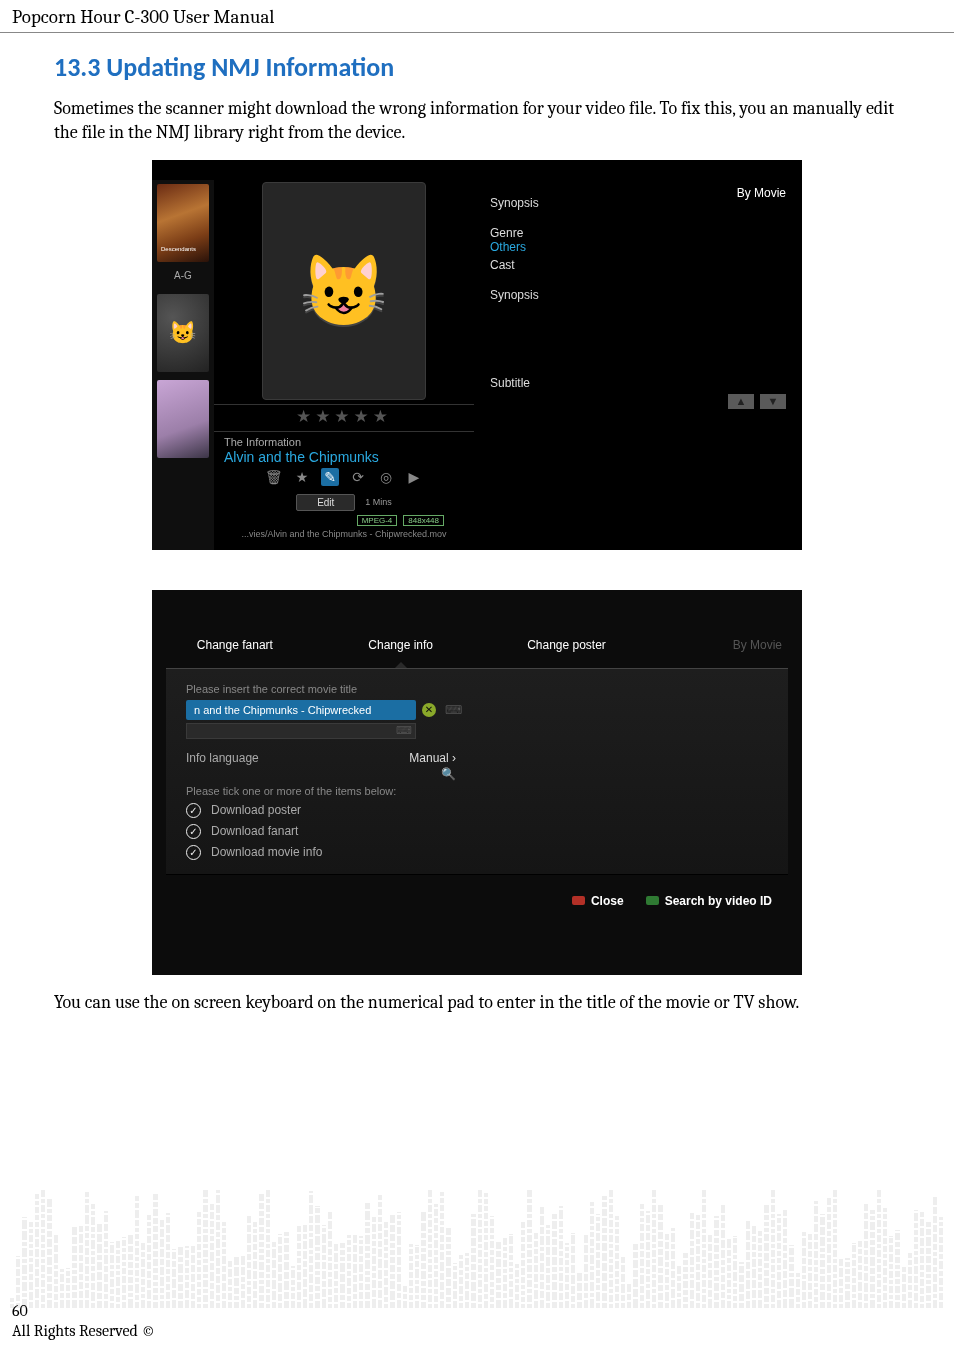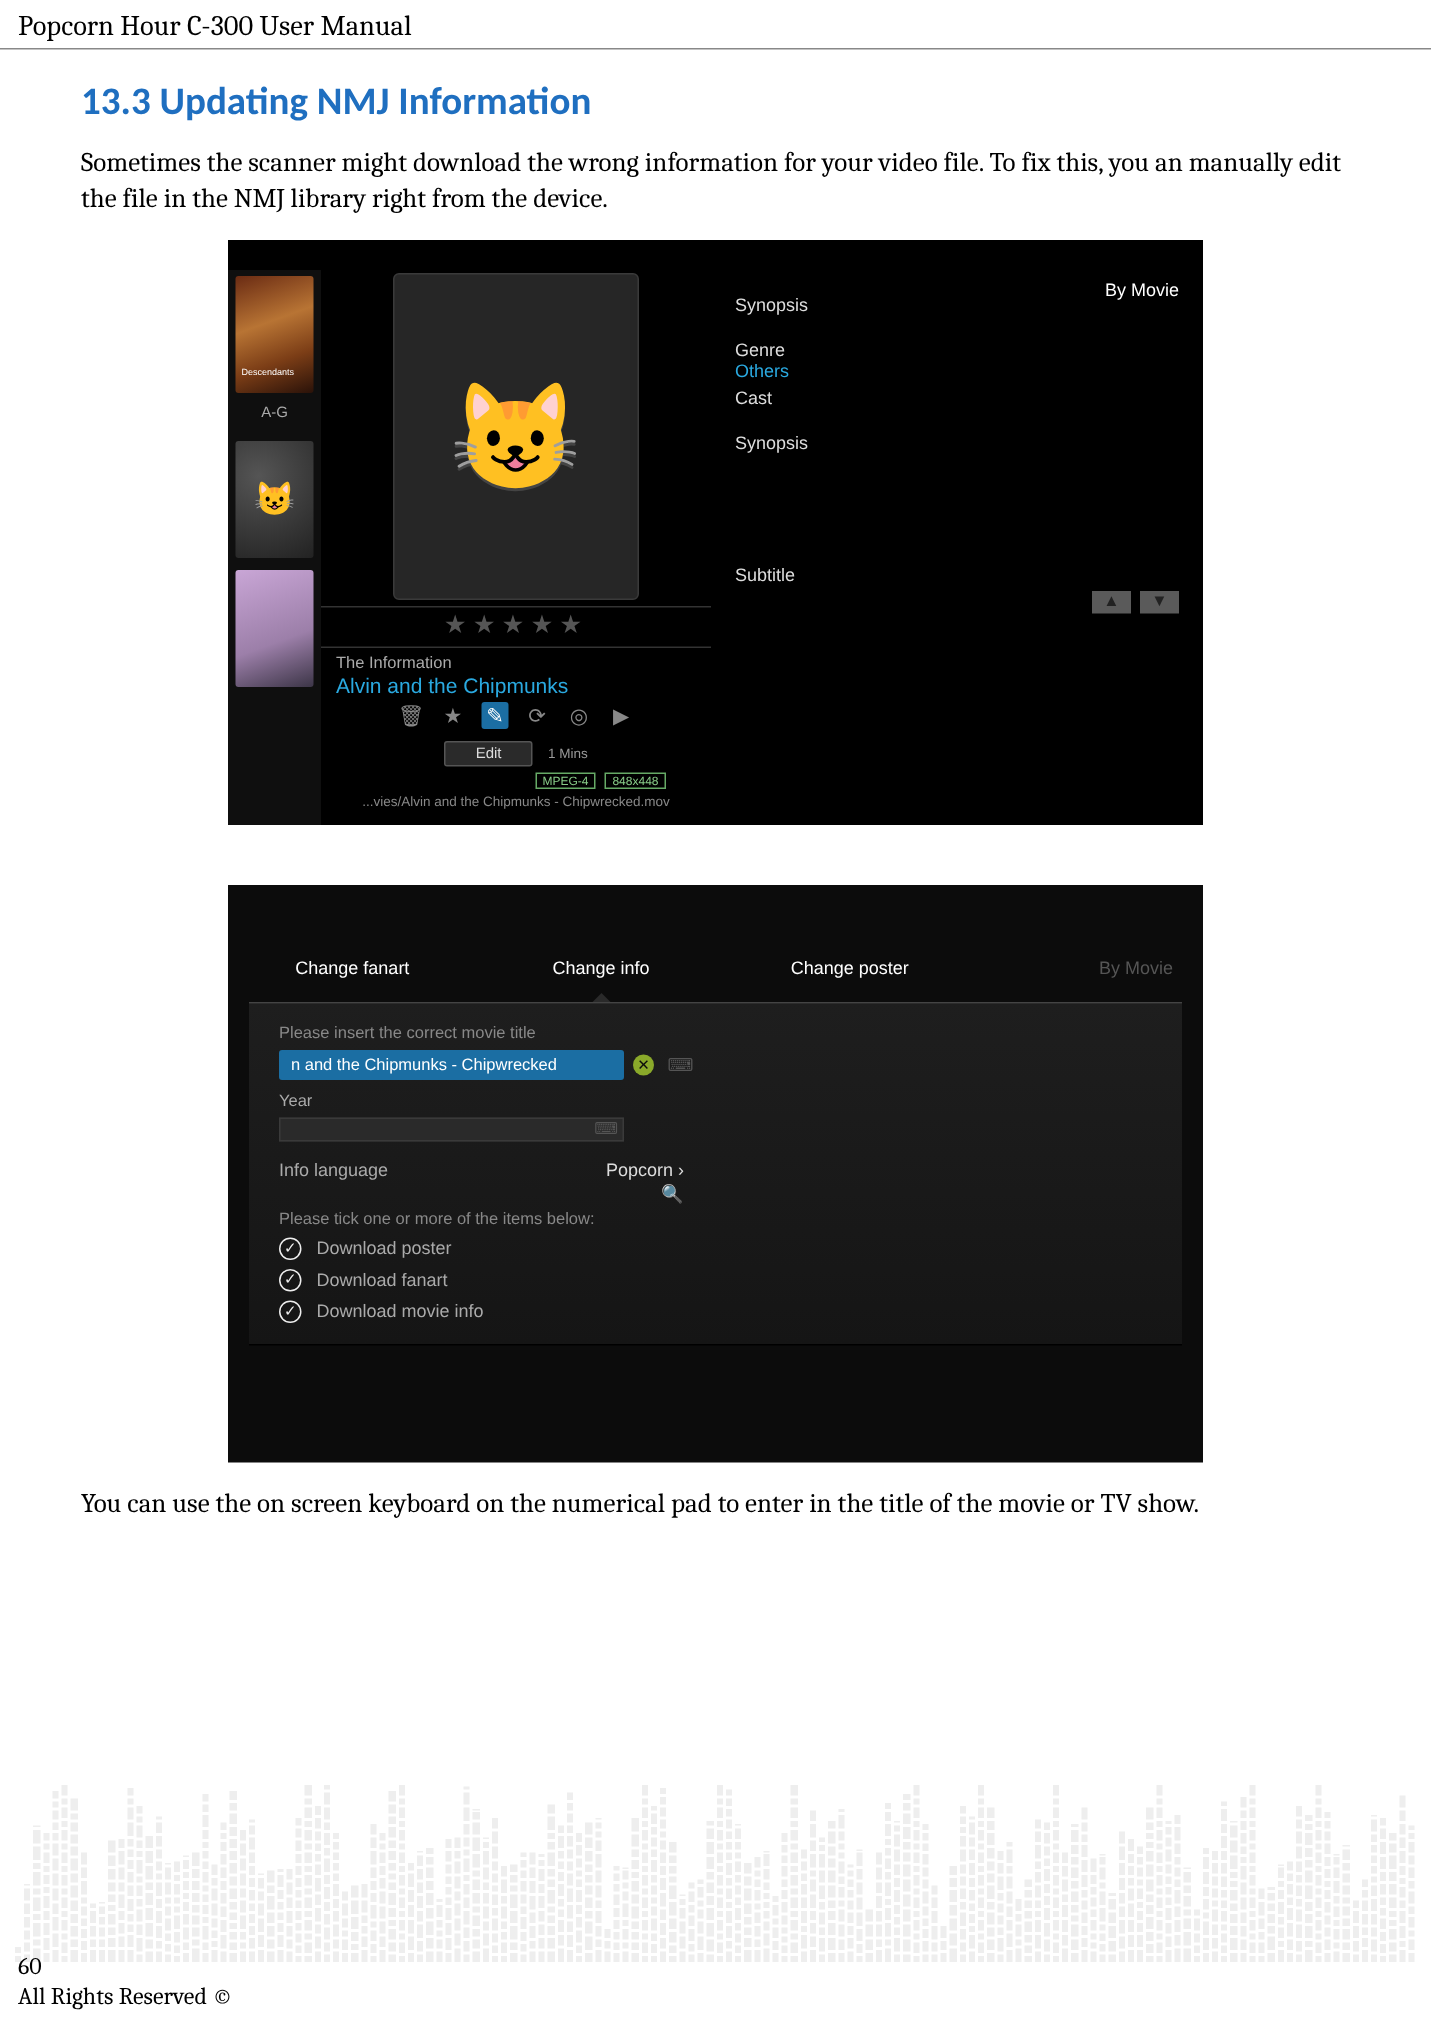"Year" div.sub { html: <div>Year</div> -> none }
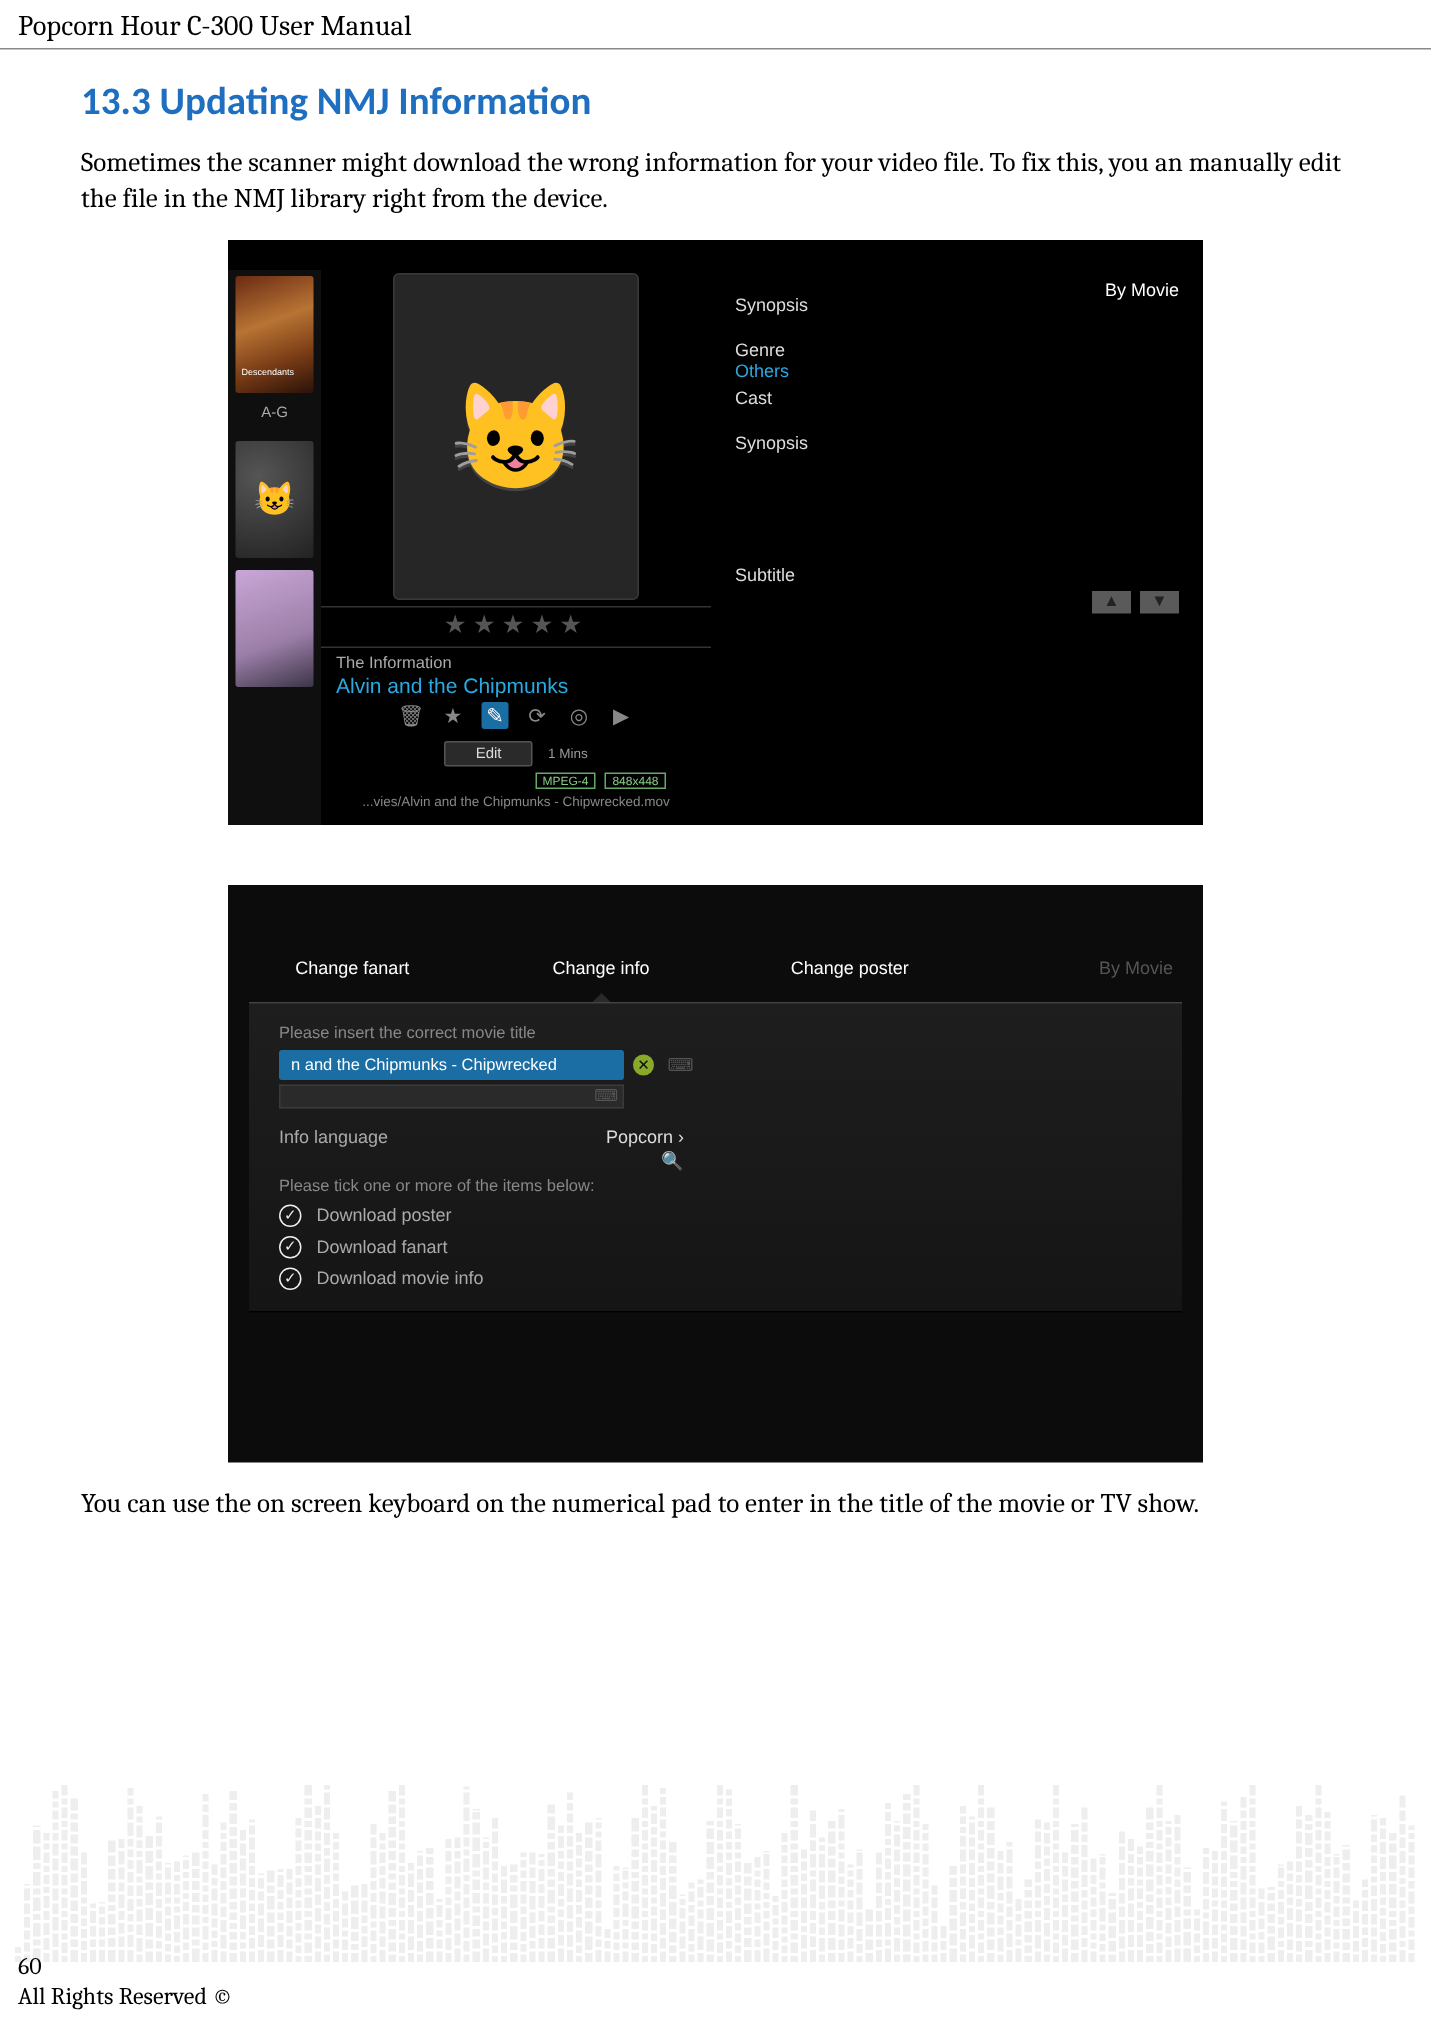"Popcorn ›" span.lang-val { text: Popcorn -> Manual }
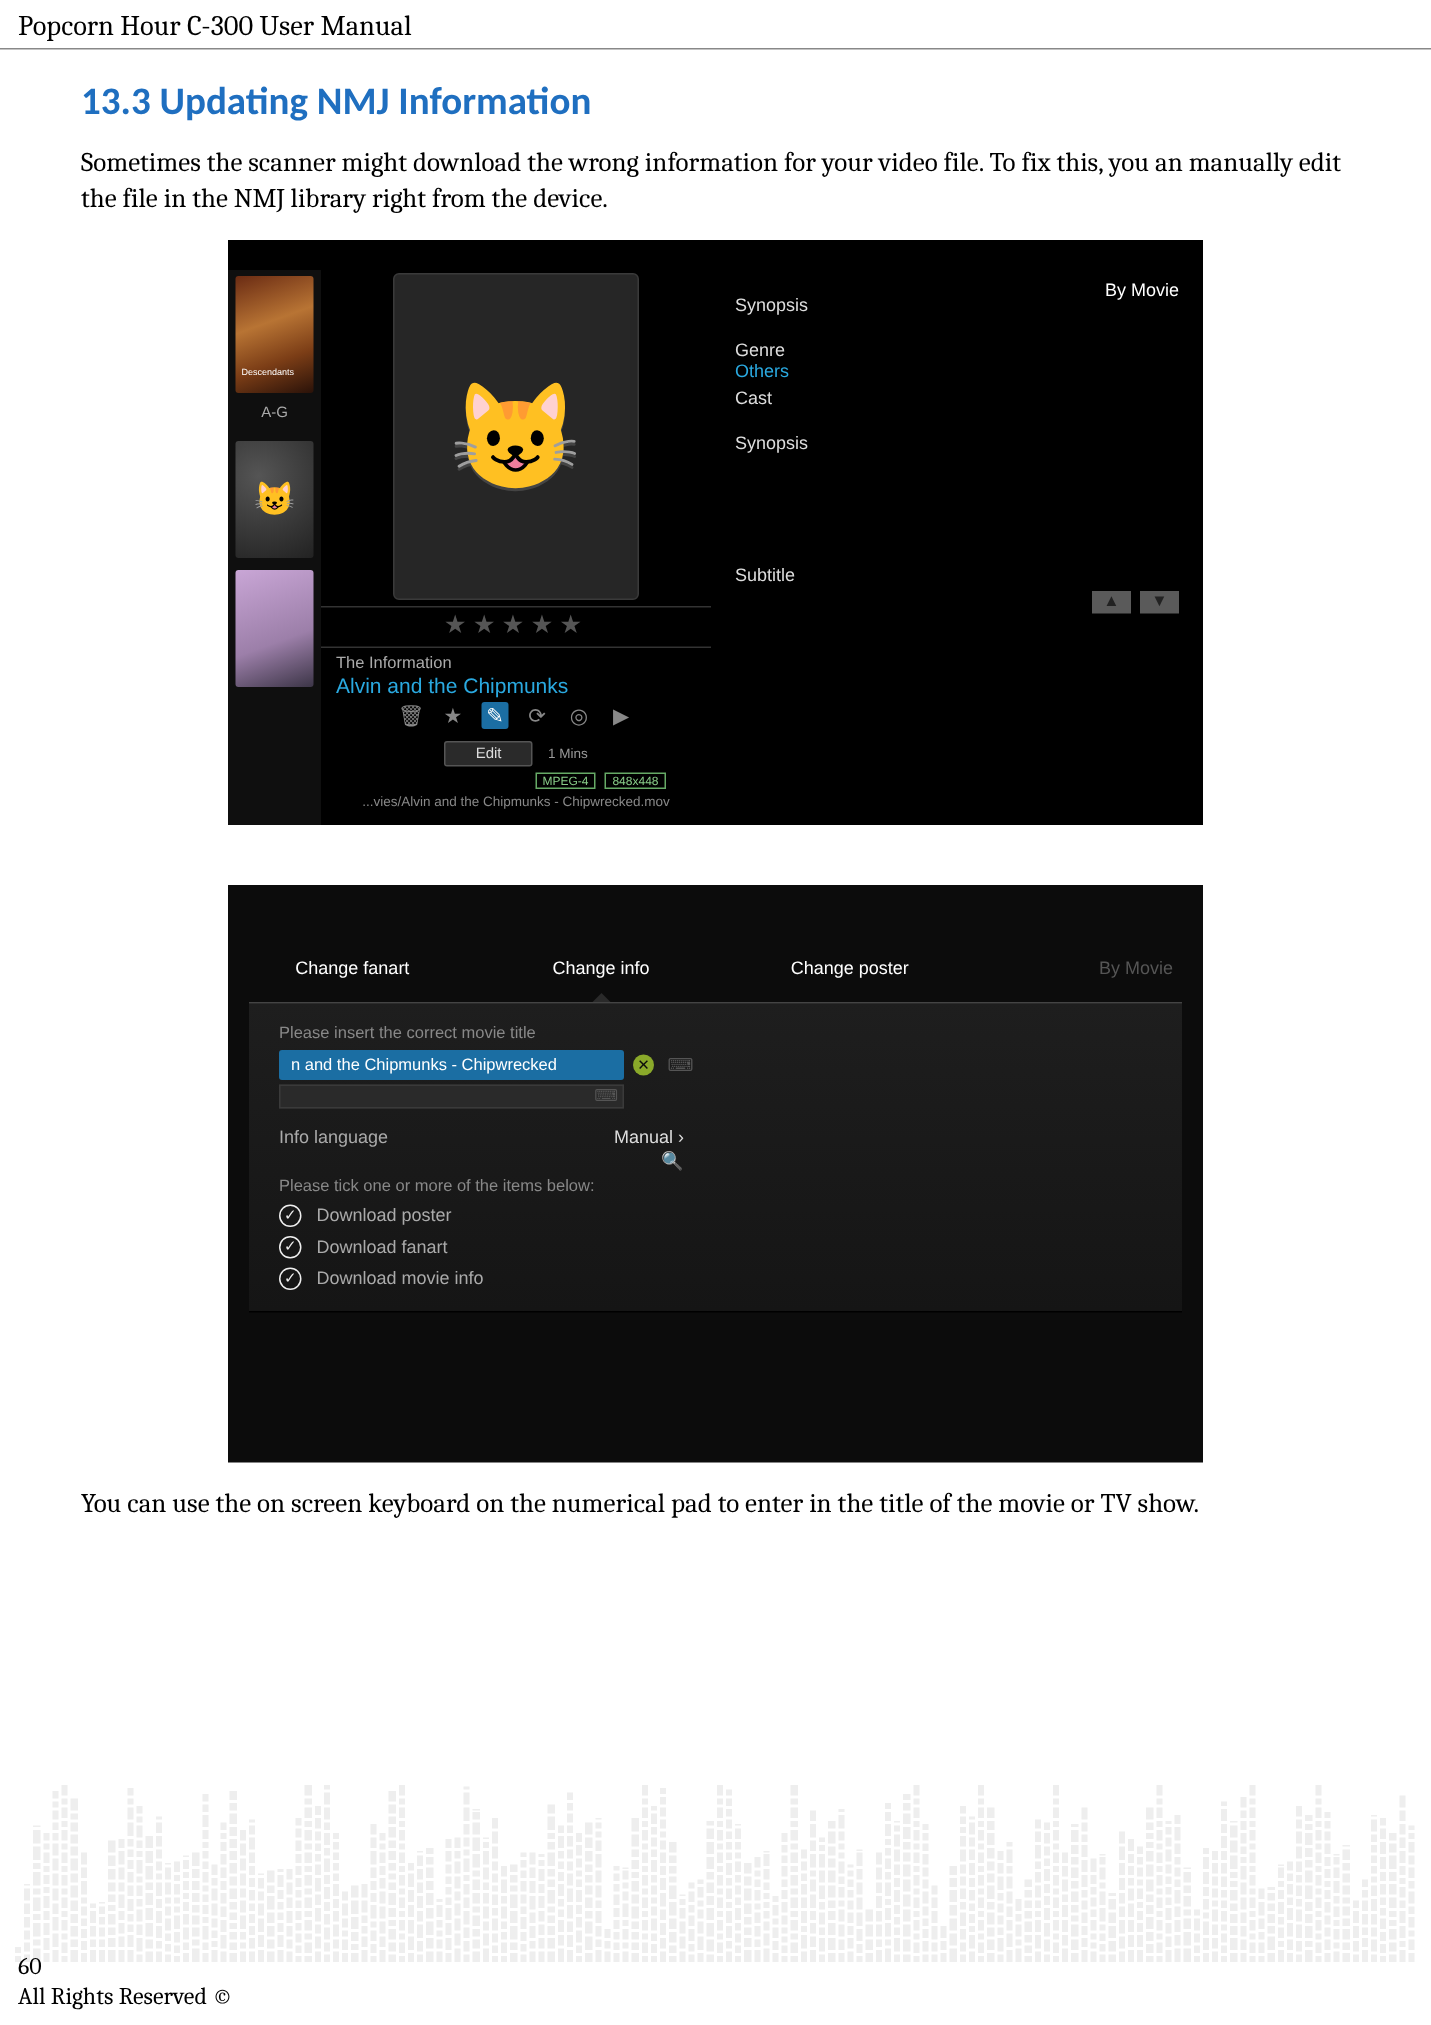"Close" div.bottom-row { html: none -> <div> <span><span></span><span>Close</span></span> <span><span></span><span>Search by video ID</span></span> </div> }
